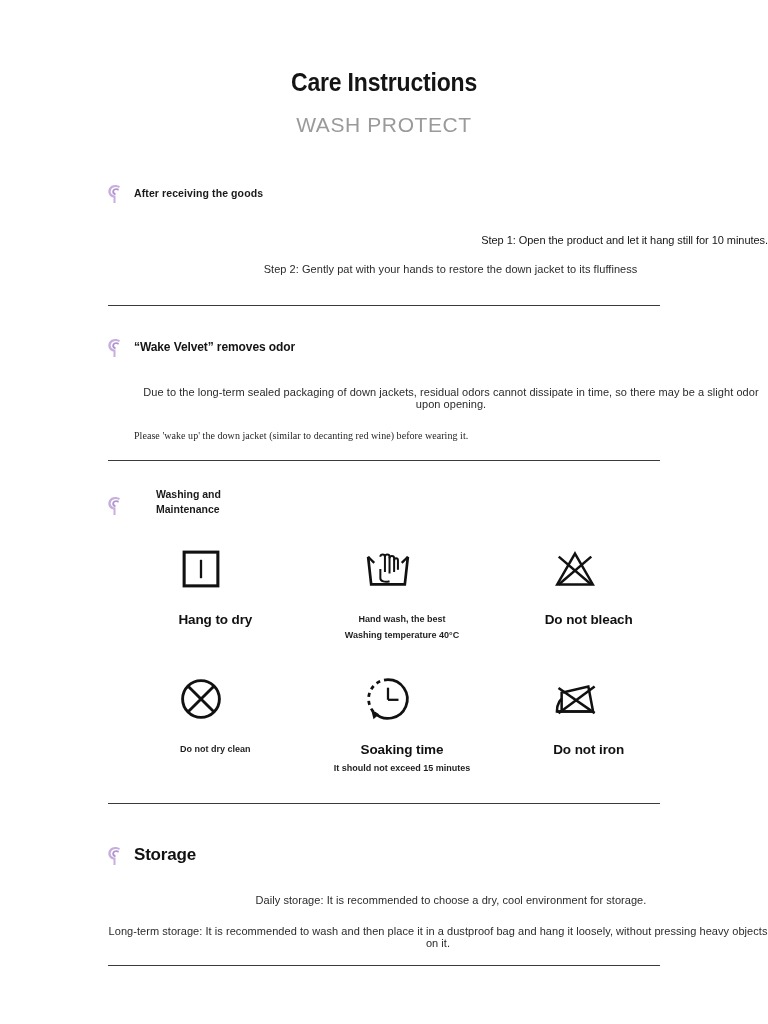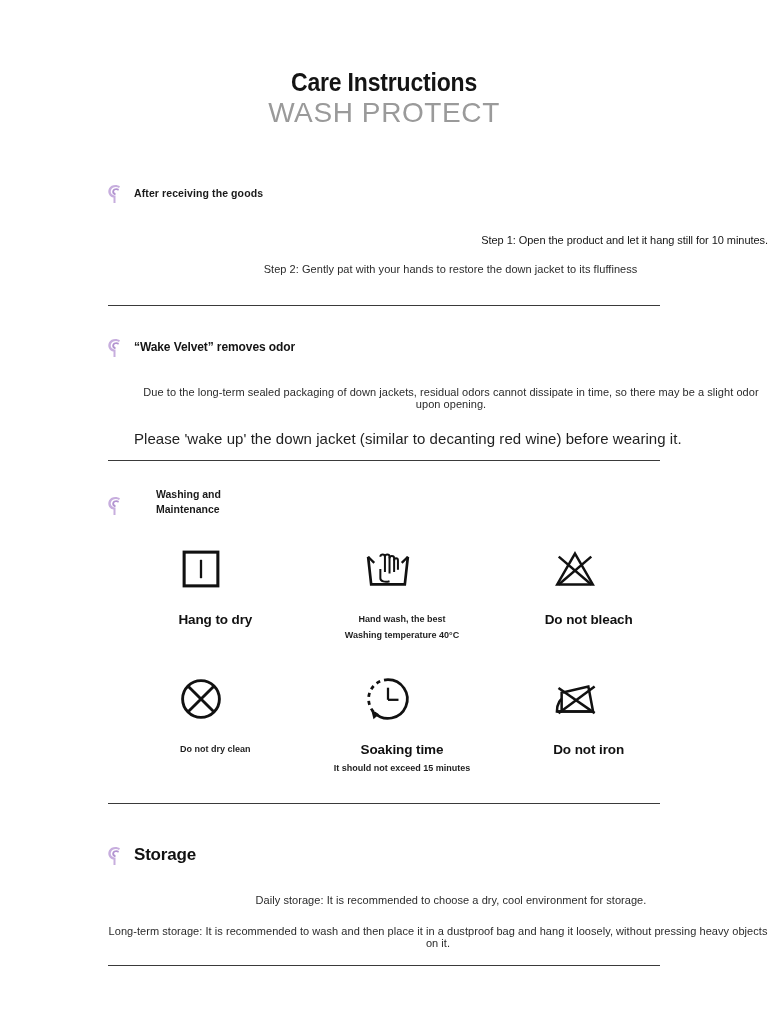"WASH PROTECT" .doc-subtitle { font-size: 28px -> 21px; margin-top: 0 -> 16px }
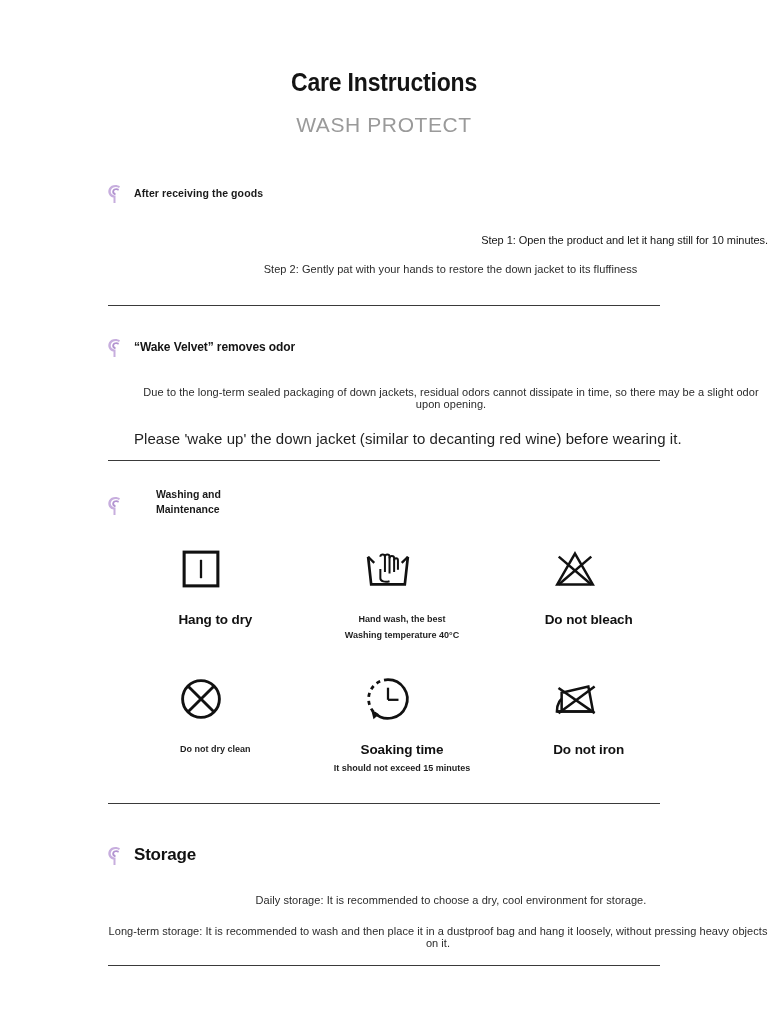"Please 'wake up' the down" .body-md { font-family: none -> Liberation Serif, serif; font-size: 15px -> 10px }
